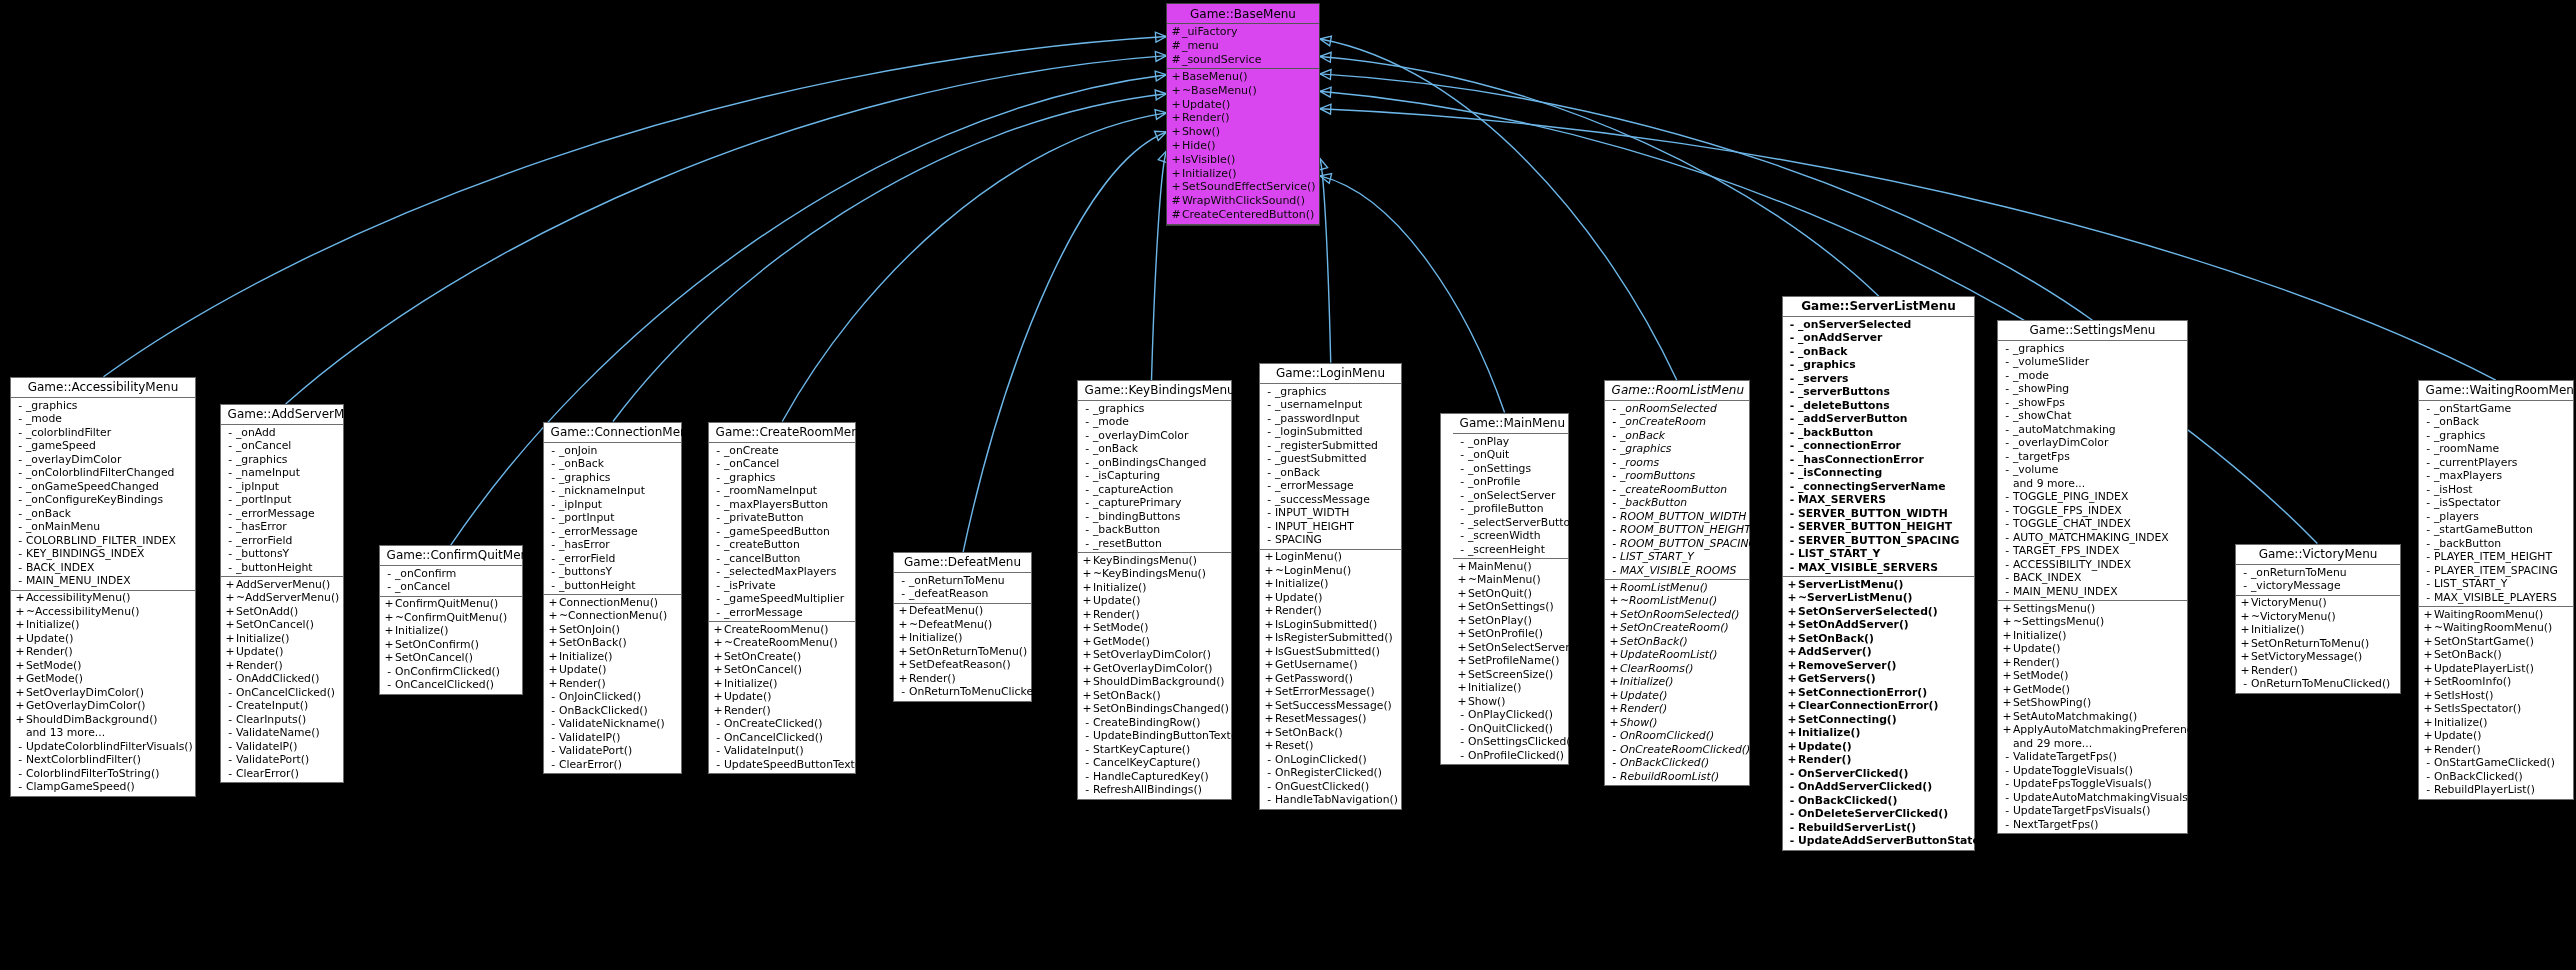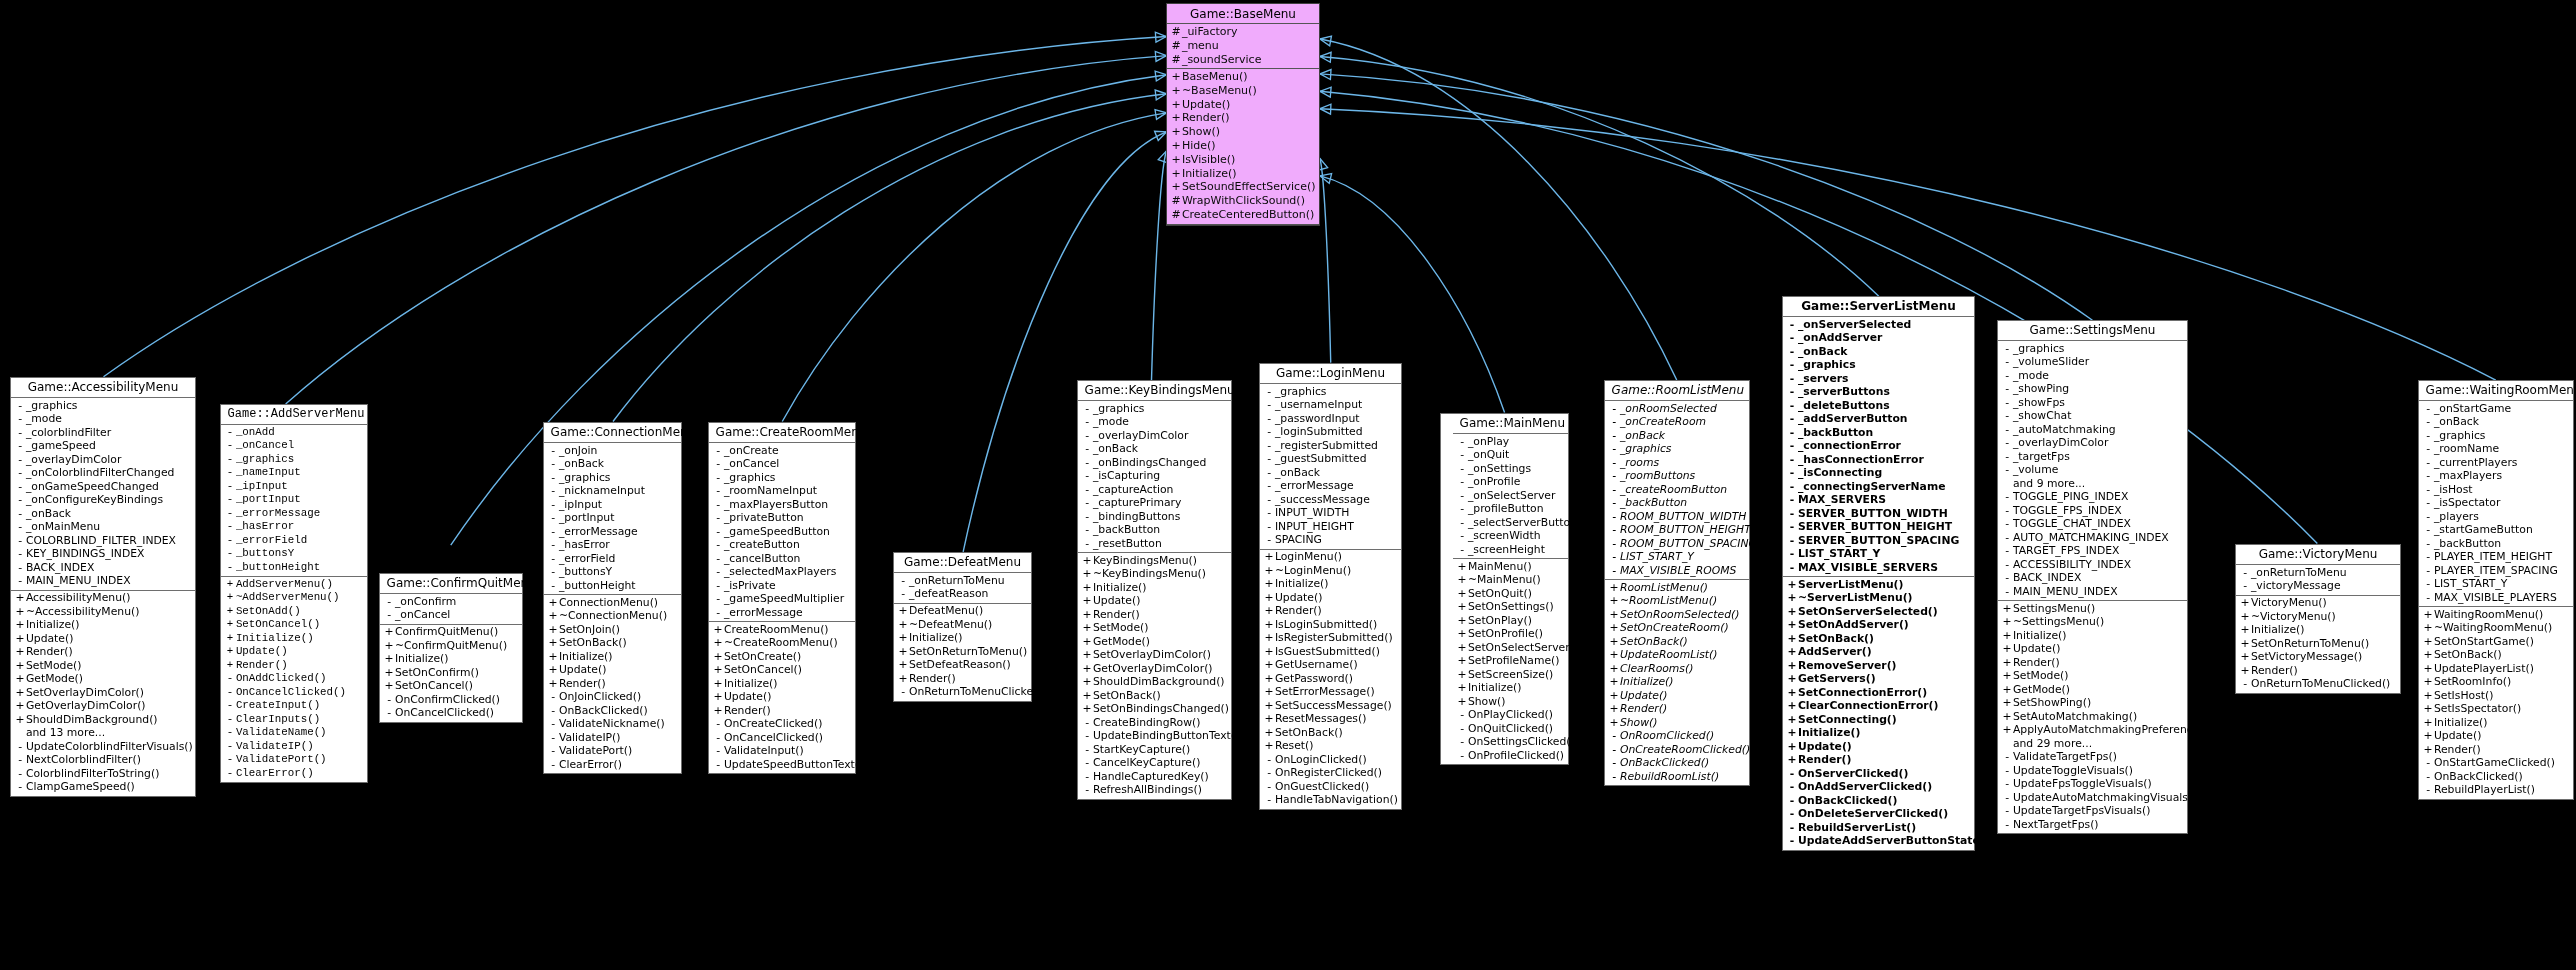"Game::BaseMenu" .node.base { background: #f0abfc -> #d946ef }
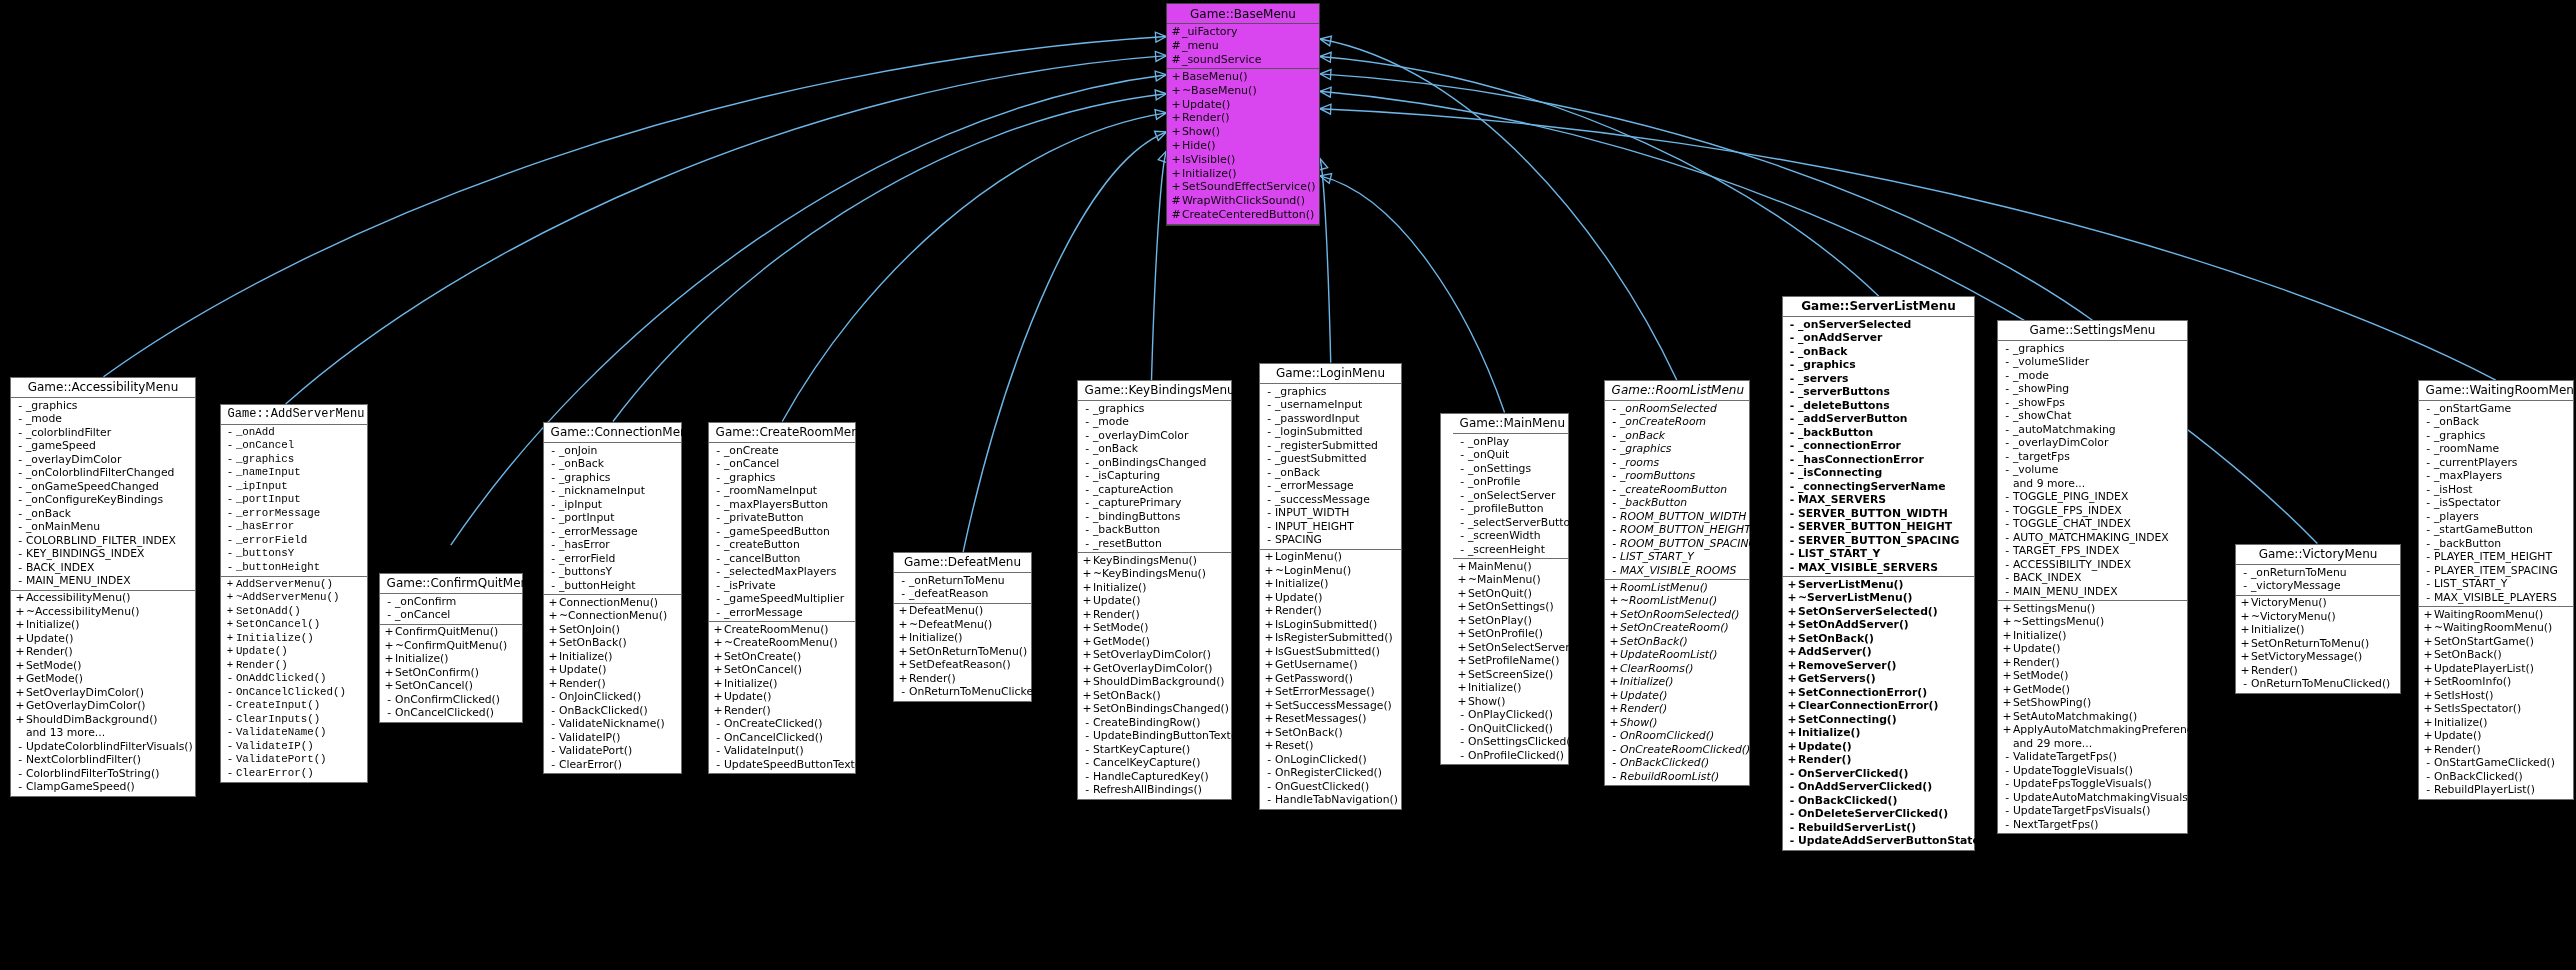"Game::AddServerMenu" div.node { font-family: Liberation Mono, monospace -> none; width: 148px -> 124px }
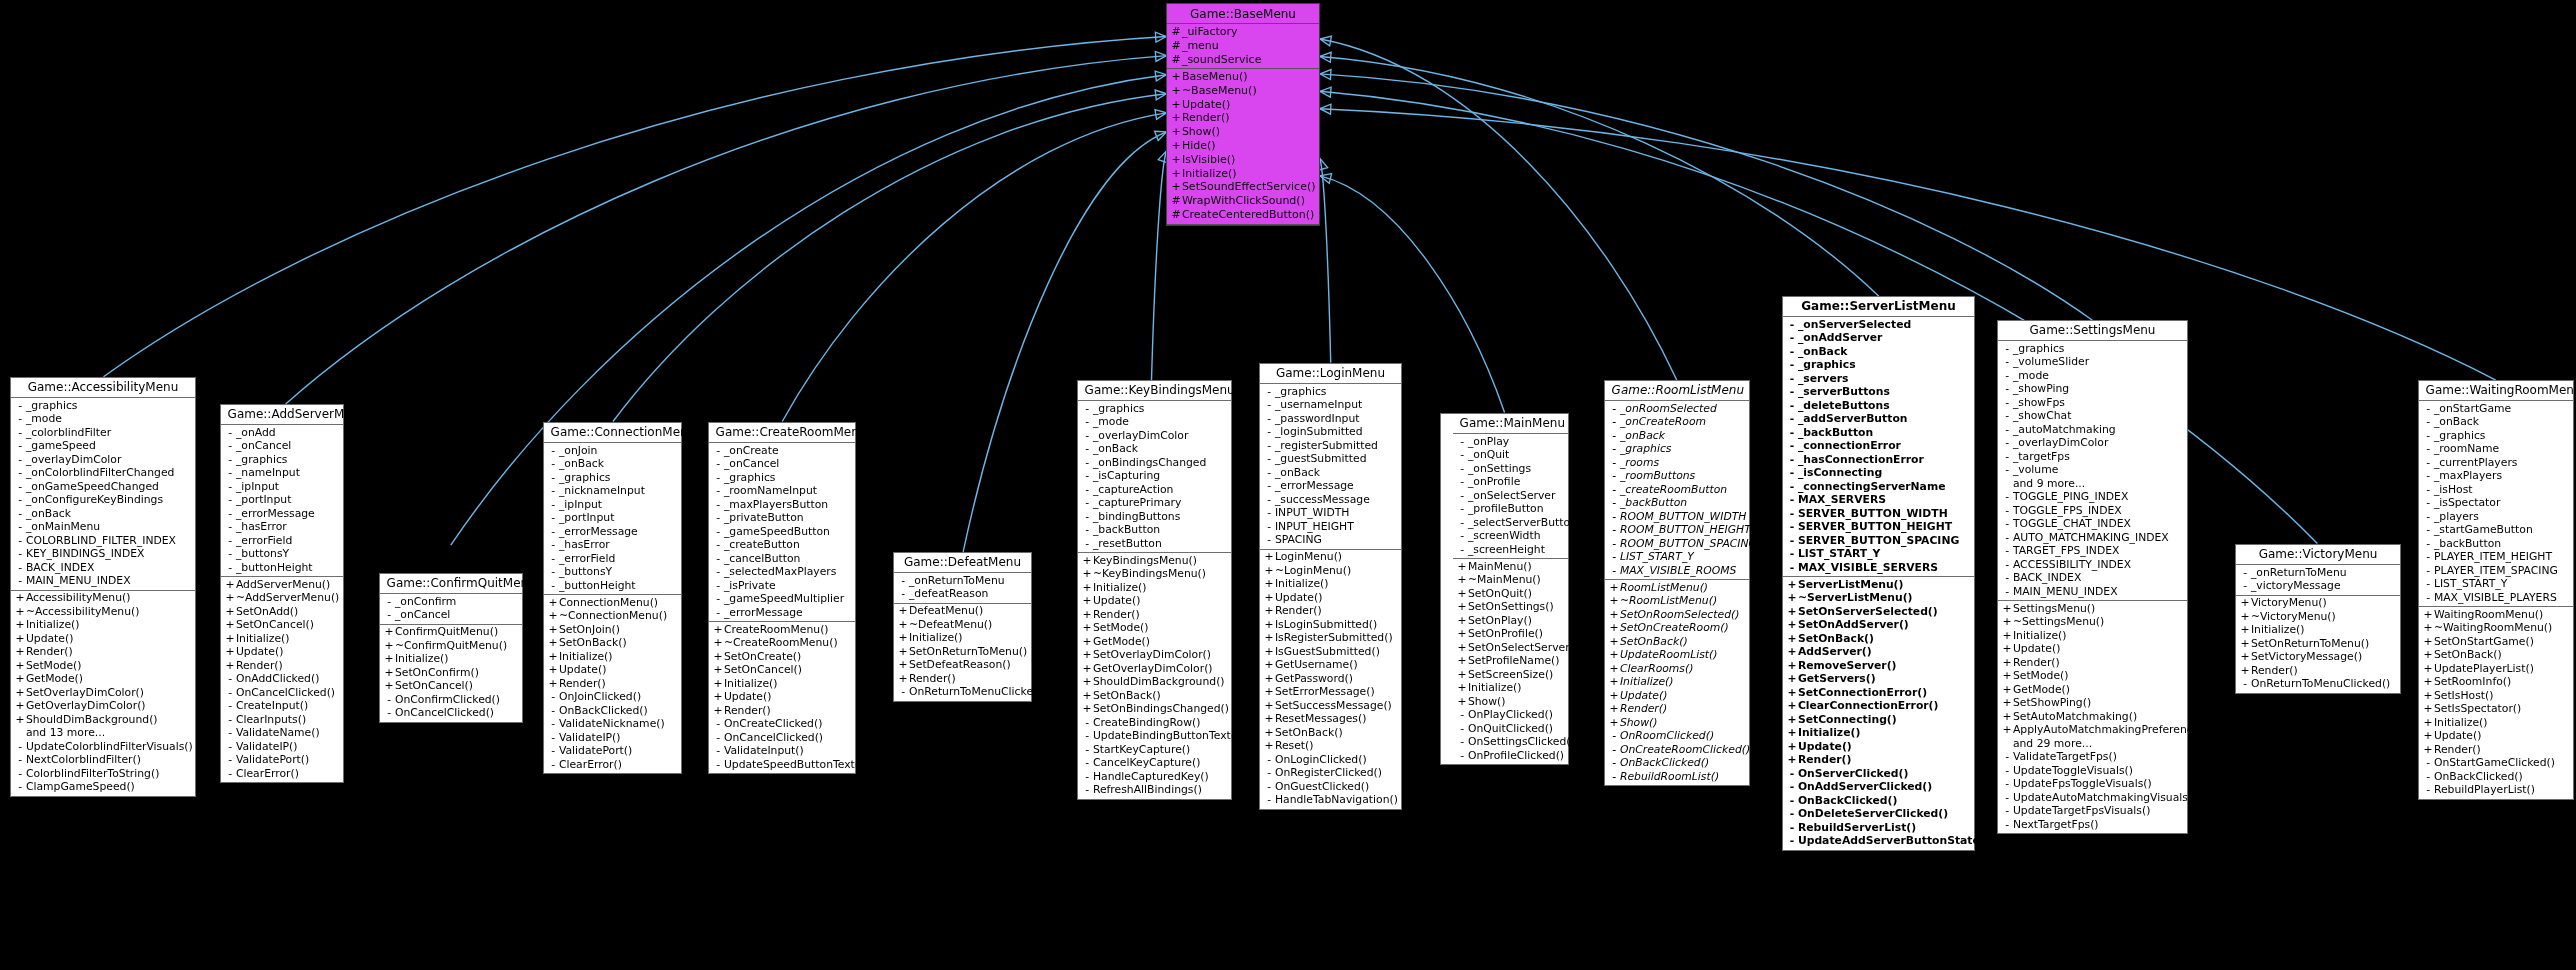"Game::ConfirmQuitMenu" div.node { margin-top: 28px -> none }
